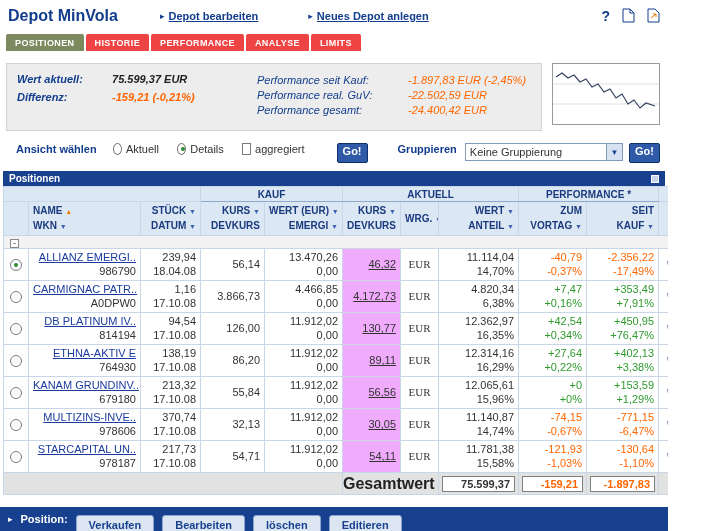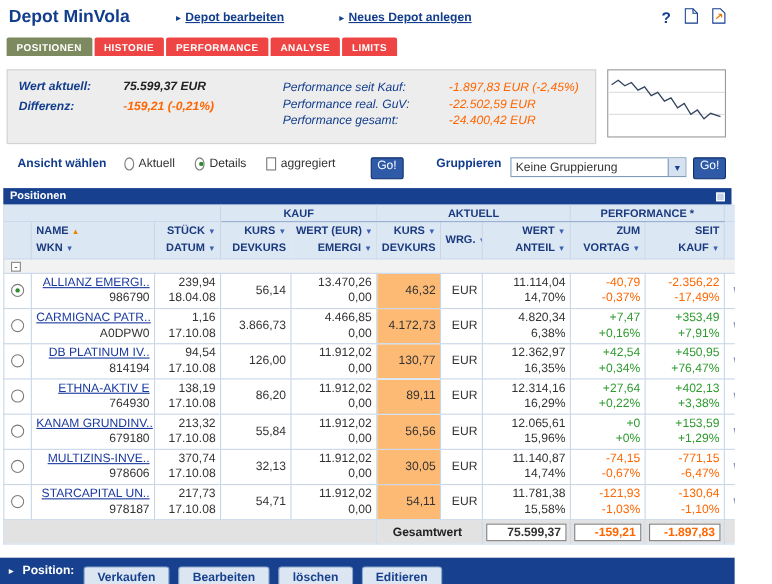"Go!" .go { font-weight: normal -> bold }
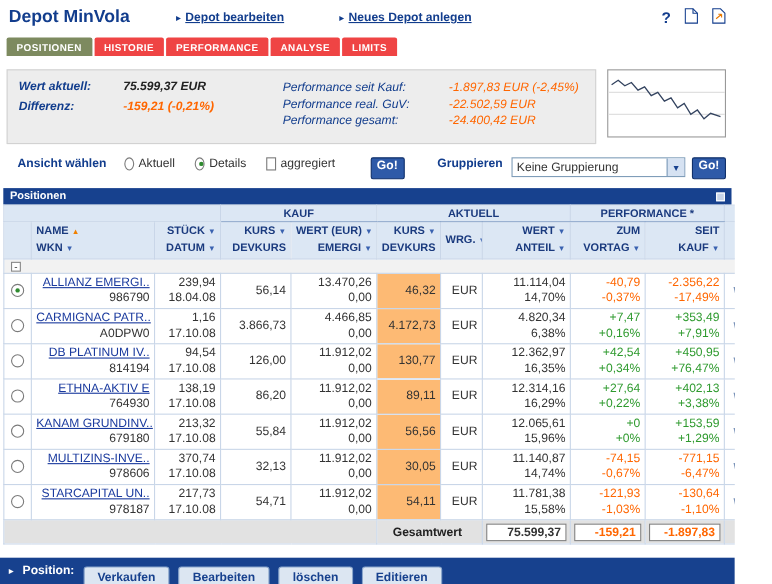"46,32" .prow td.hl { background: #fdba74 -> #f0abfc; text-decoration: none -> underline }
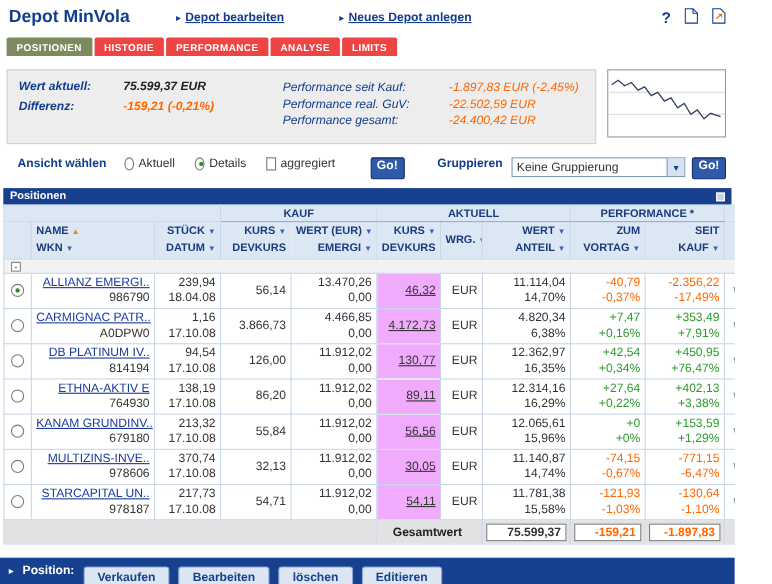"EUR" .wrgcell { font-family: none -> Liberation Serif, serif; text-align: right -> center }
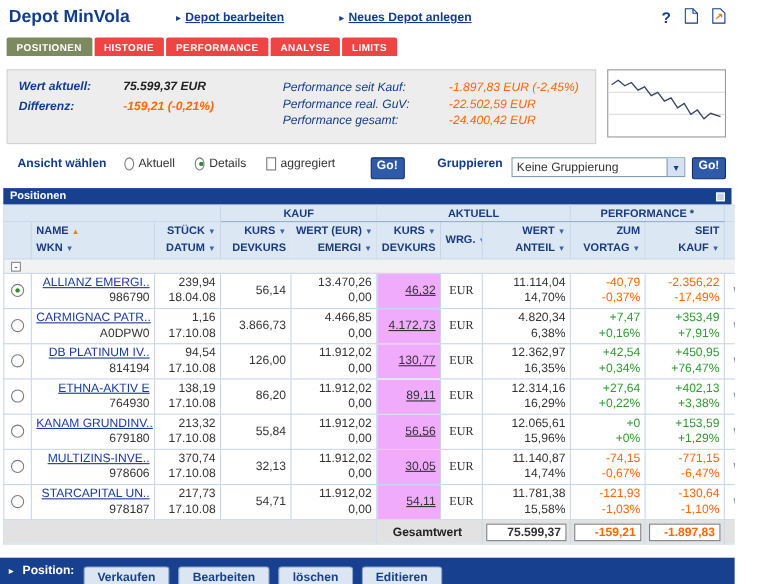"Gesamtwert" .flabel { font-size: 11px -> 16px; text-align: center -> left }
